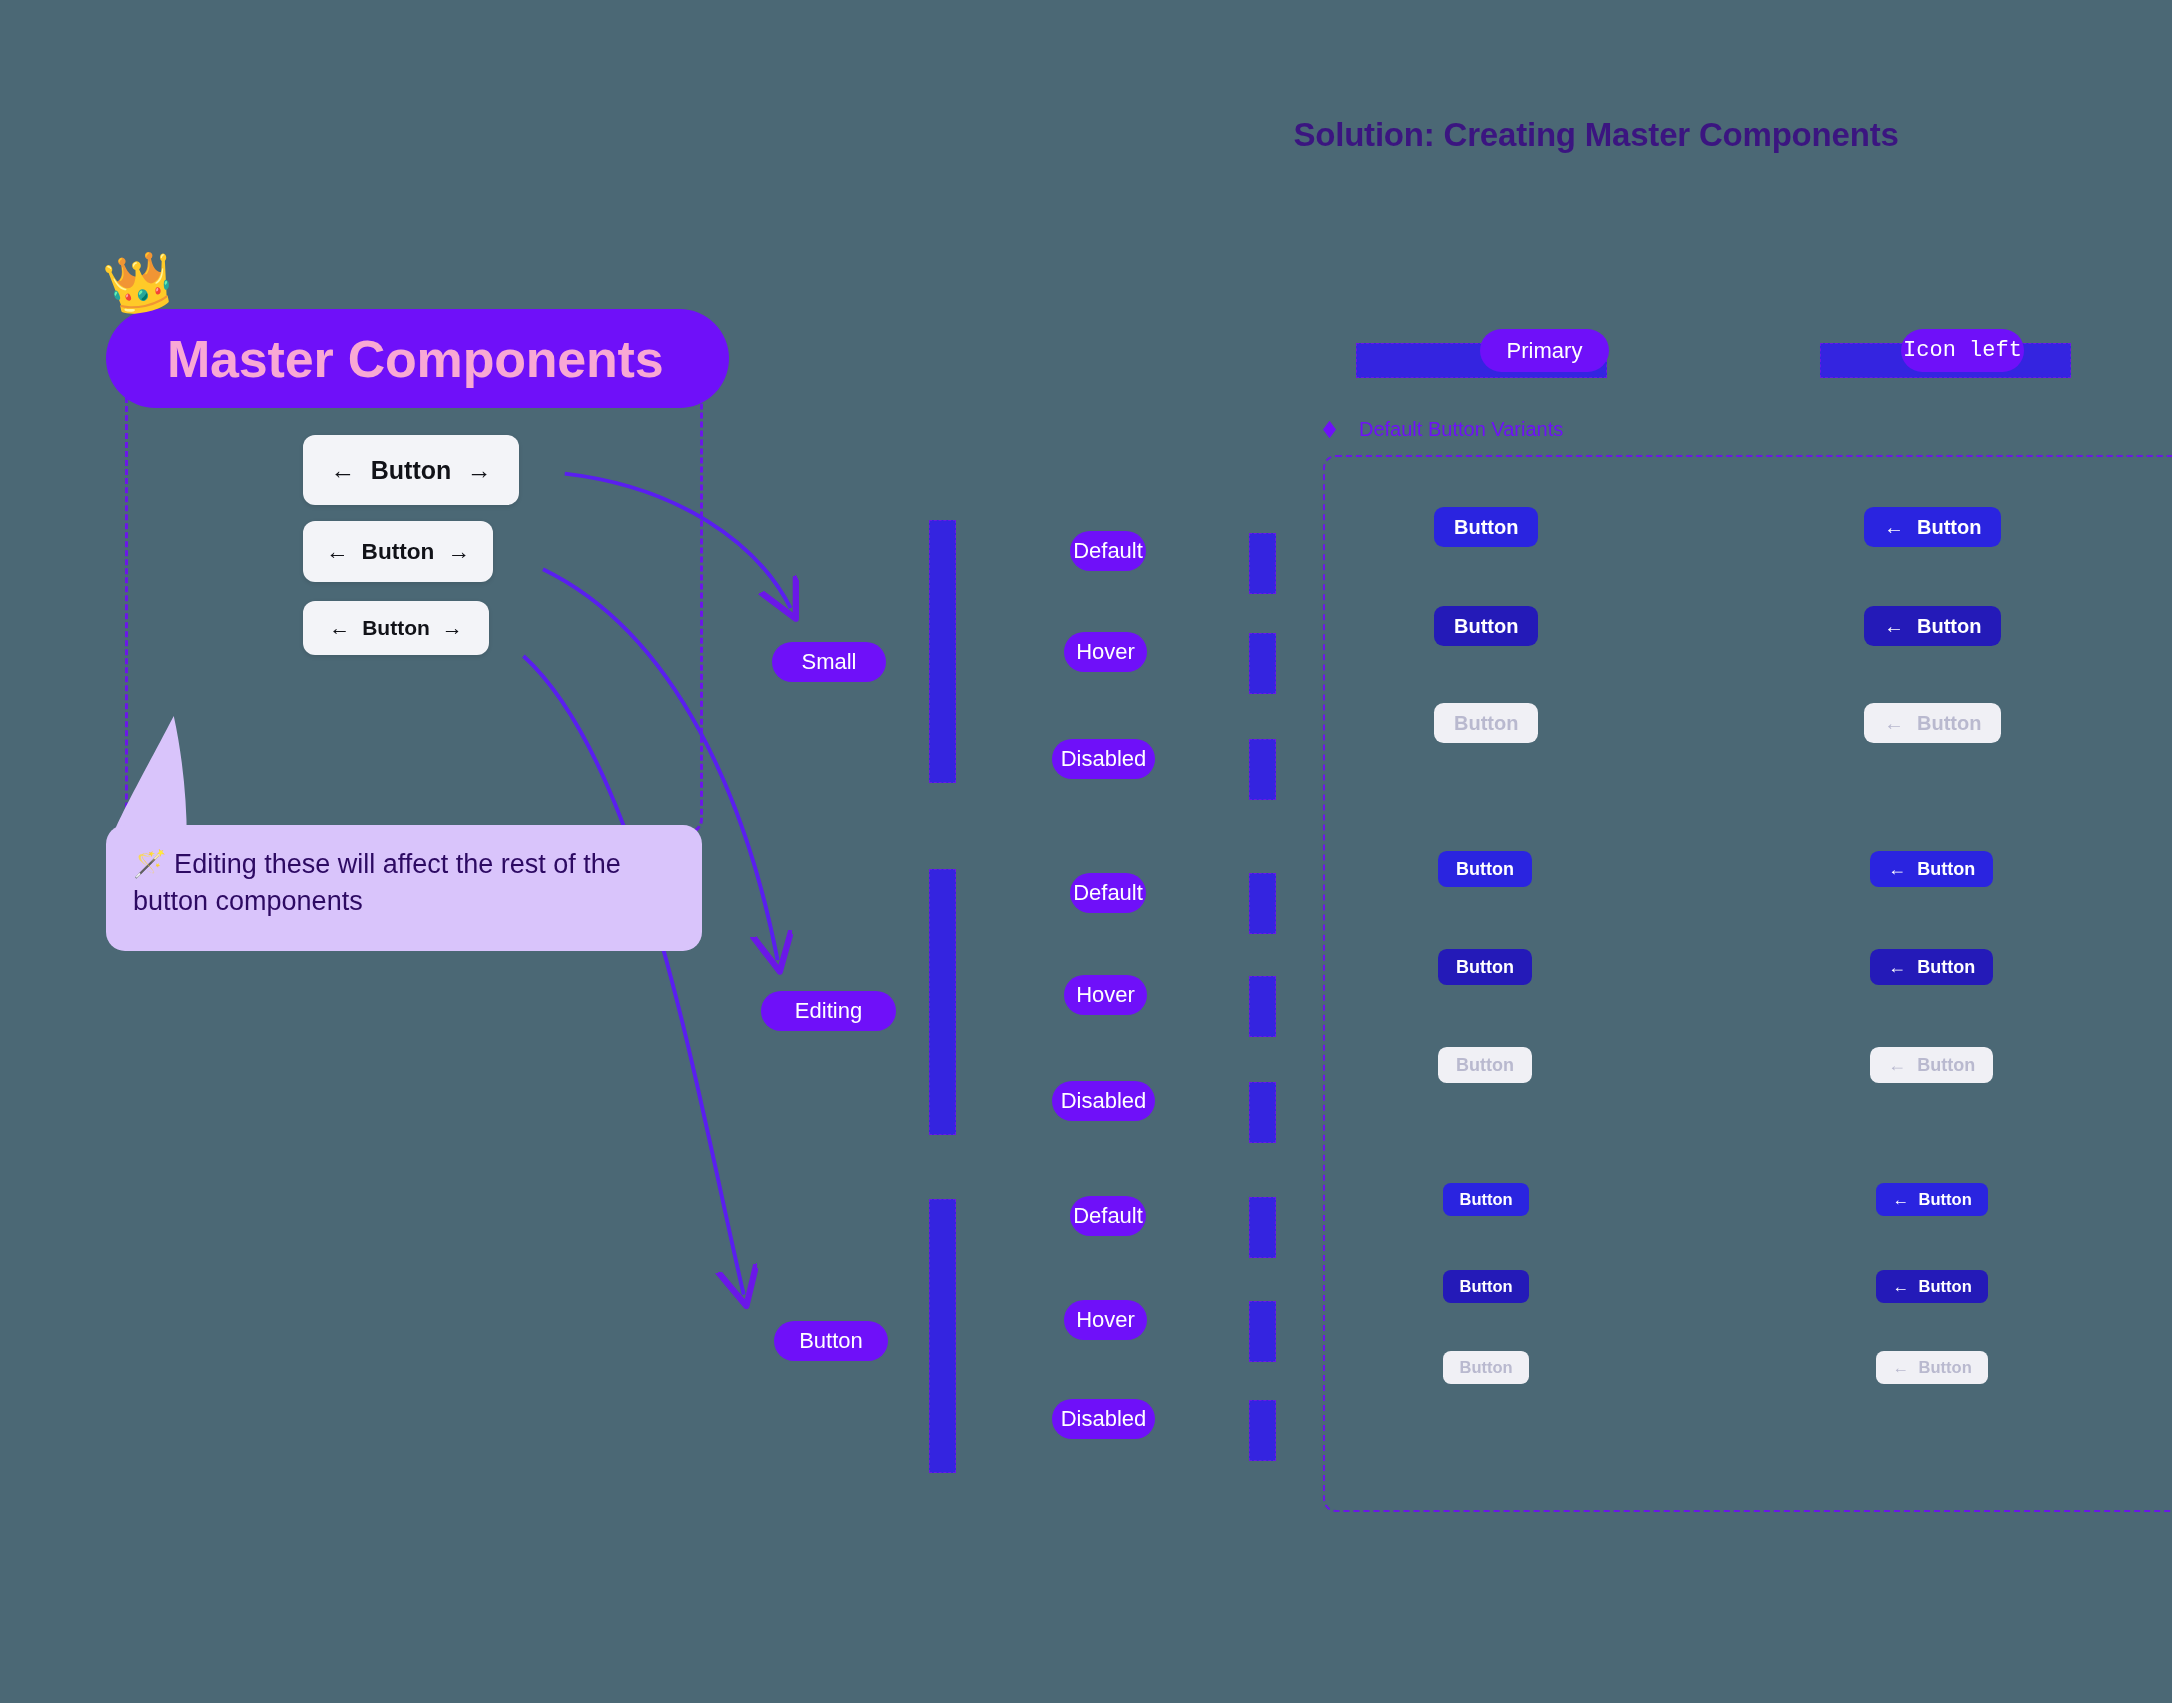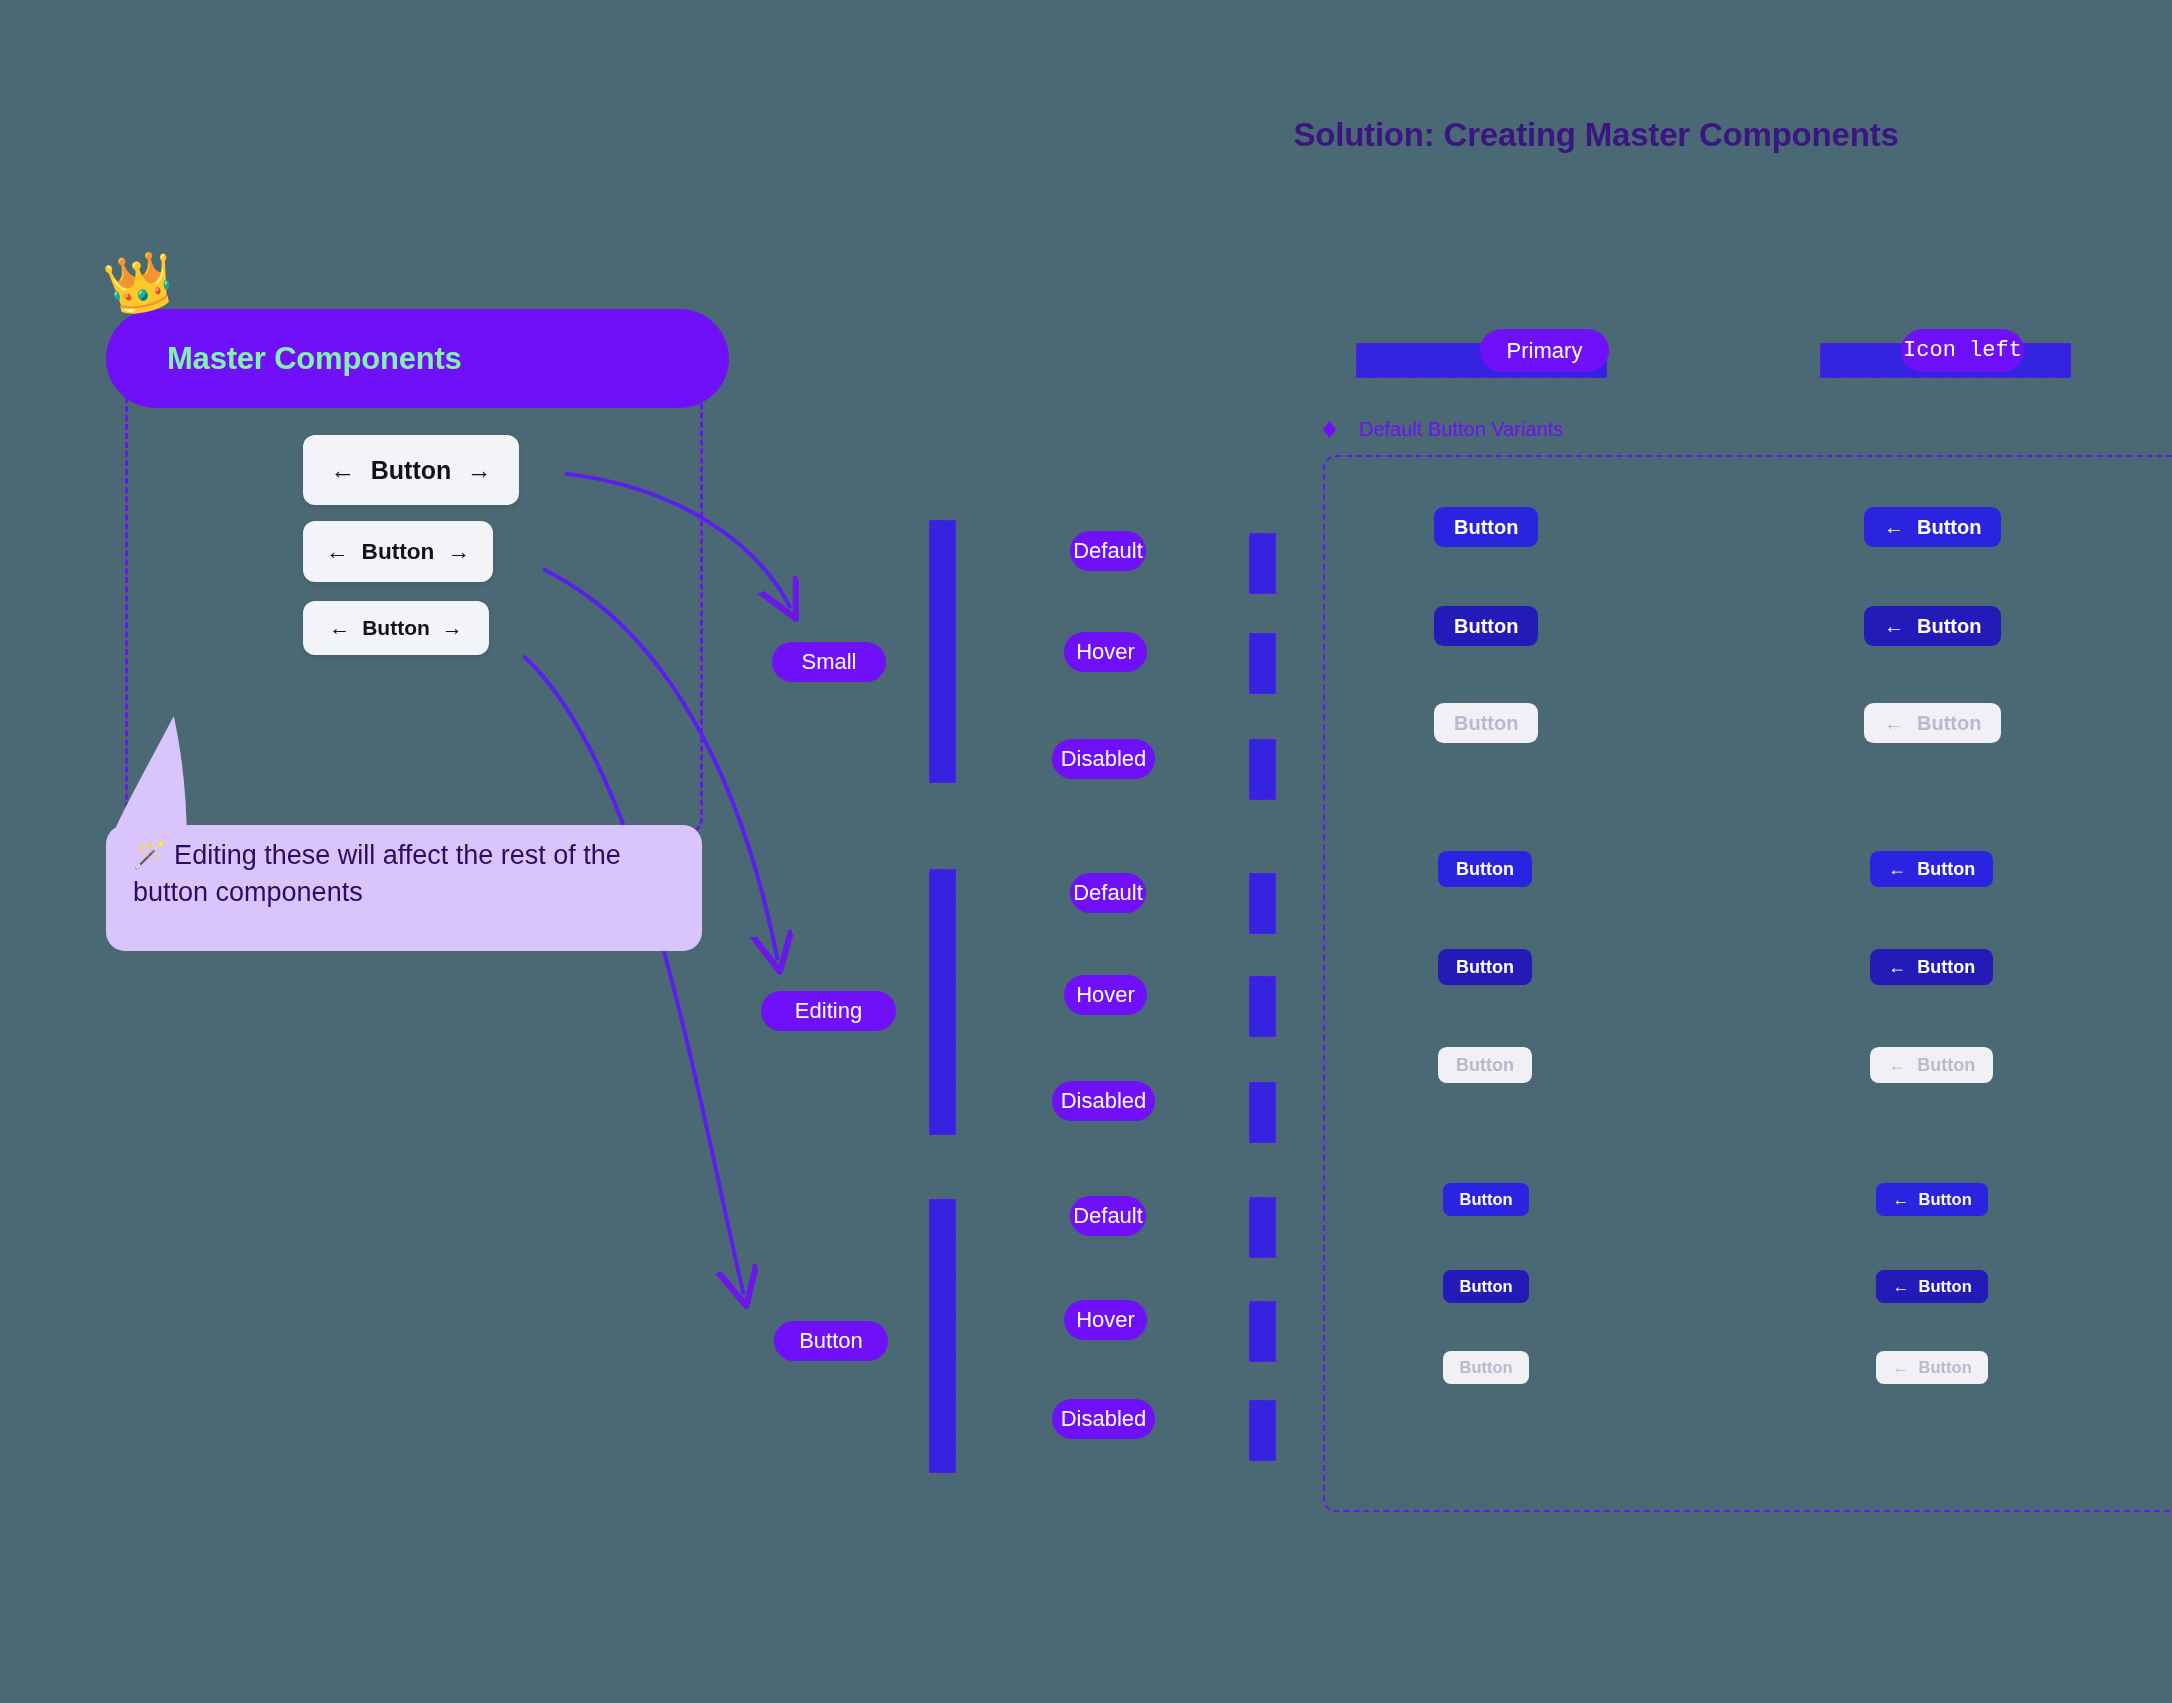"Master Components" #master-header-label { color: #86efac -> #f9a8d4; font-size: 31px -> 52px }
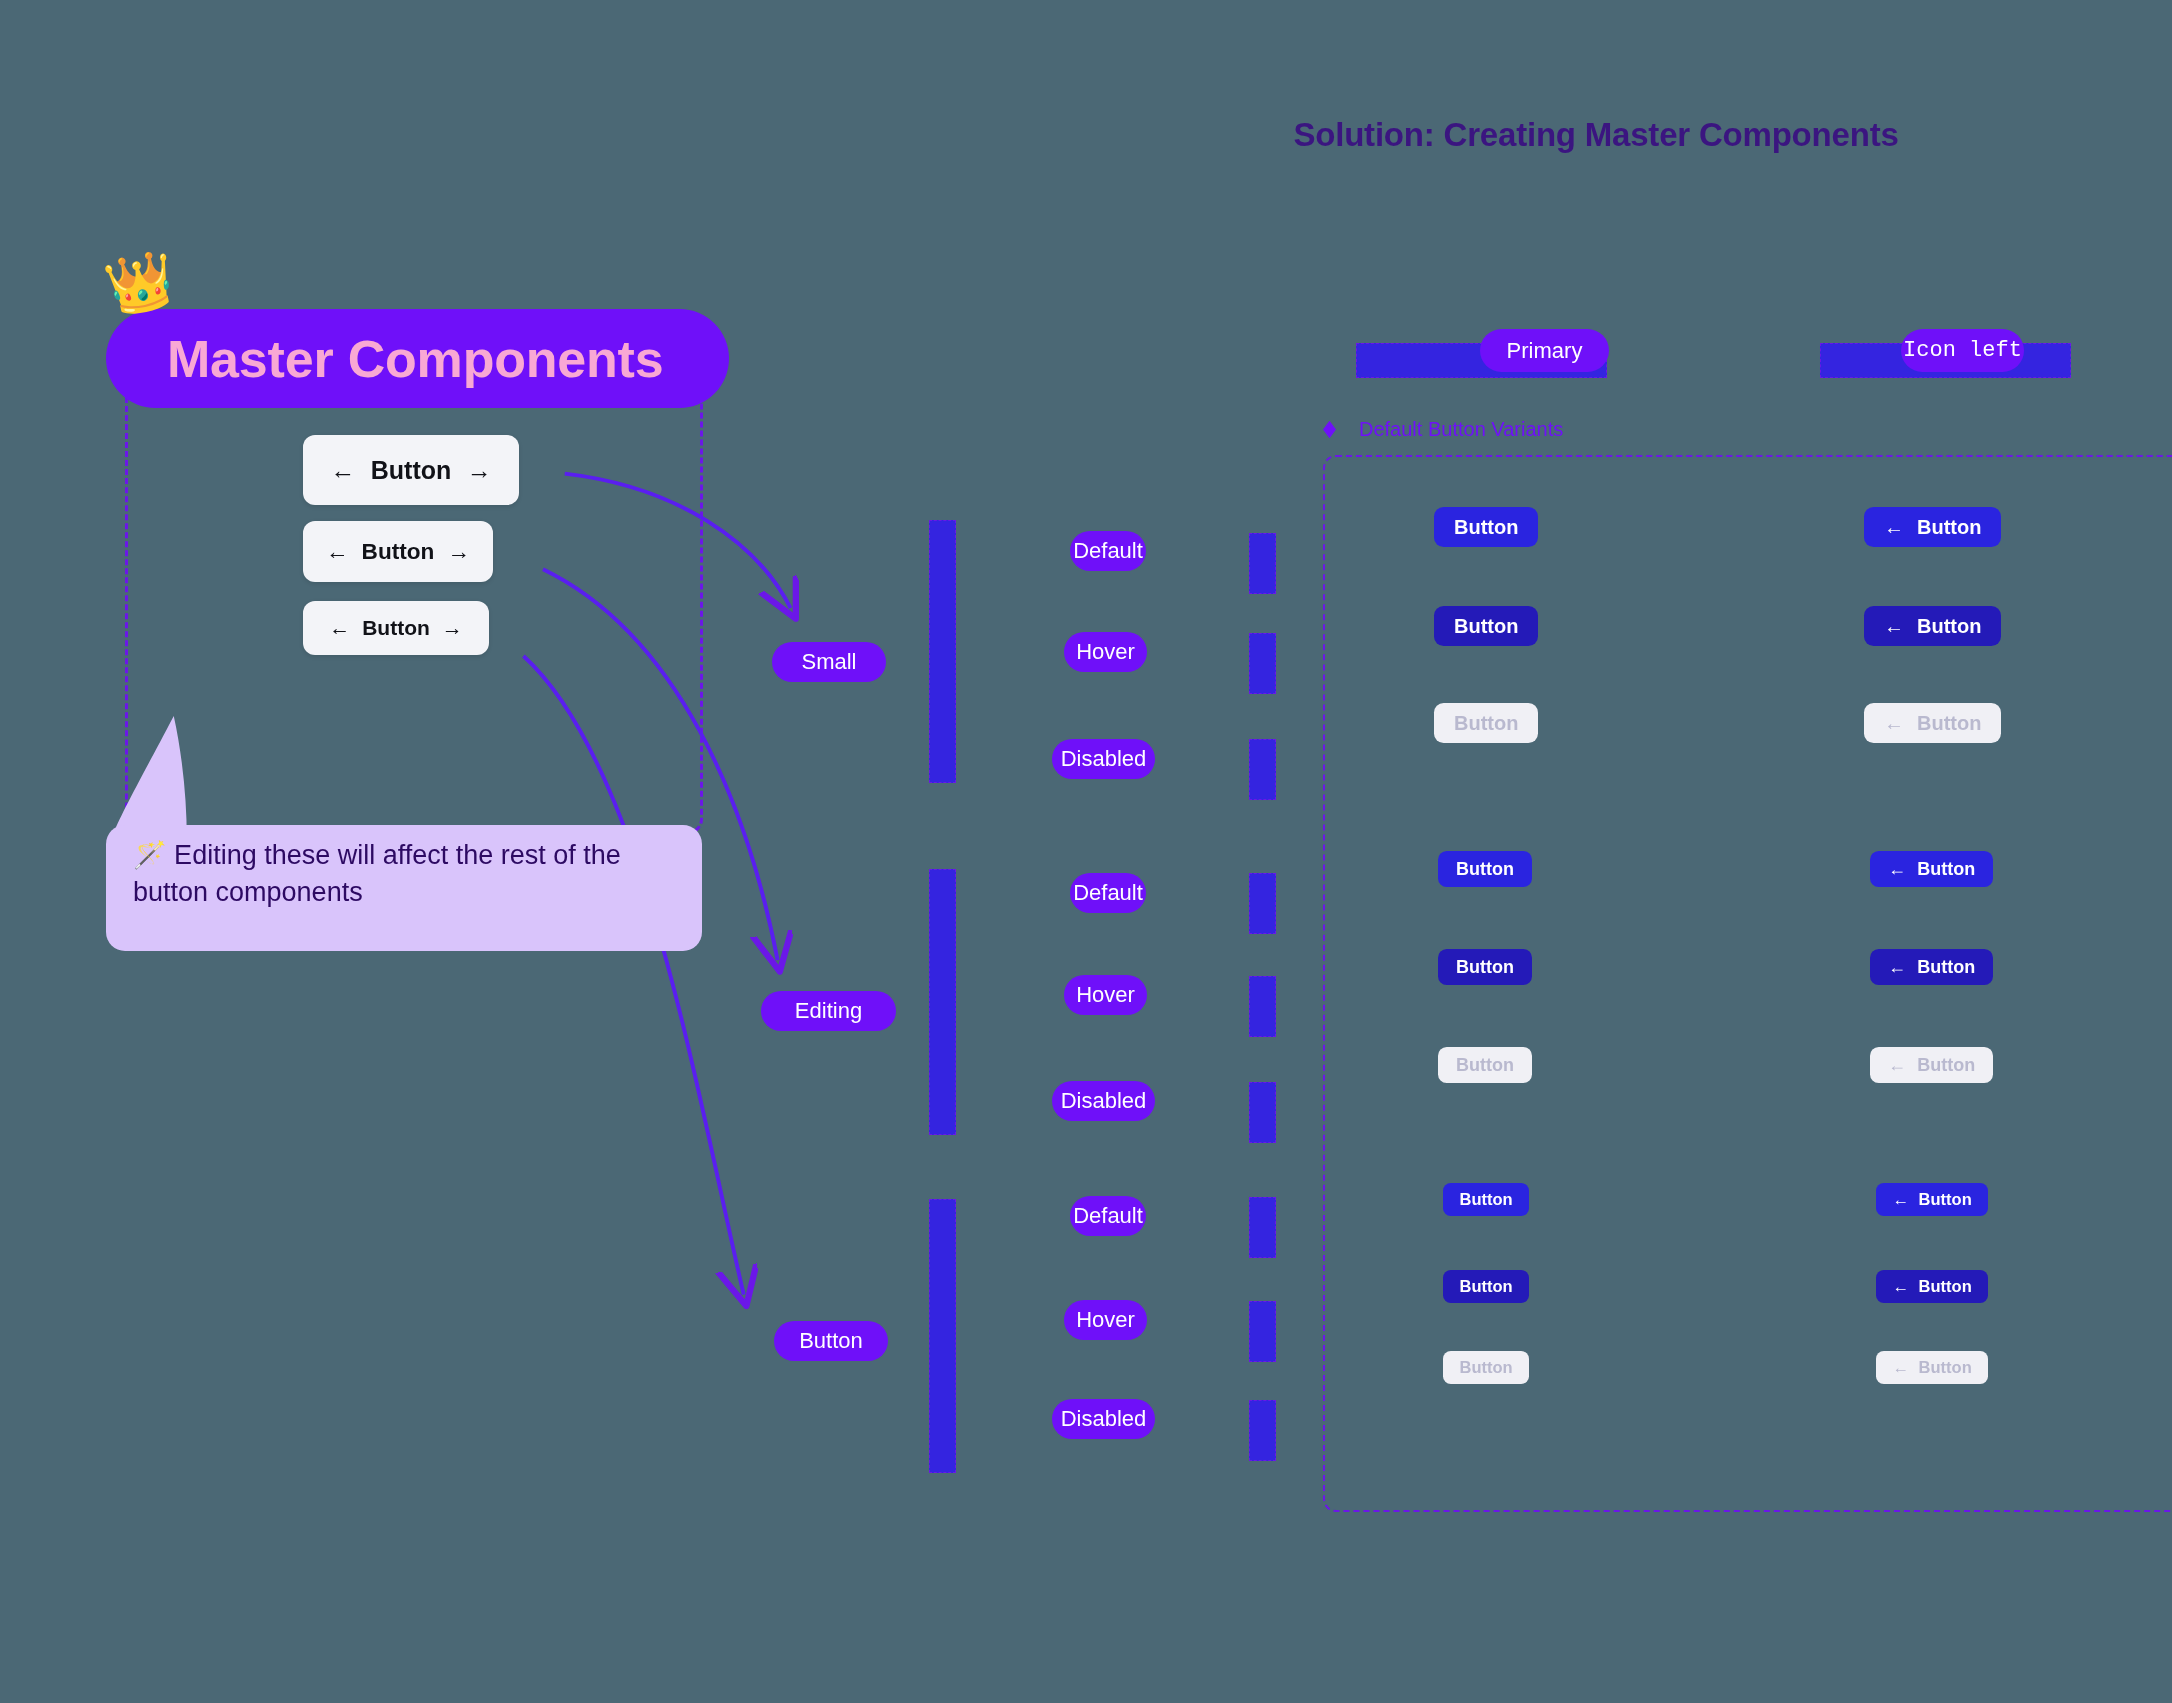"🪄 Editing these will affect" #callout-note { padding: 12px 27px -> 21px 27px }
